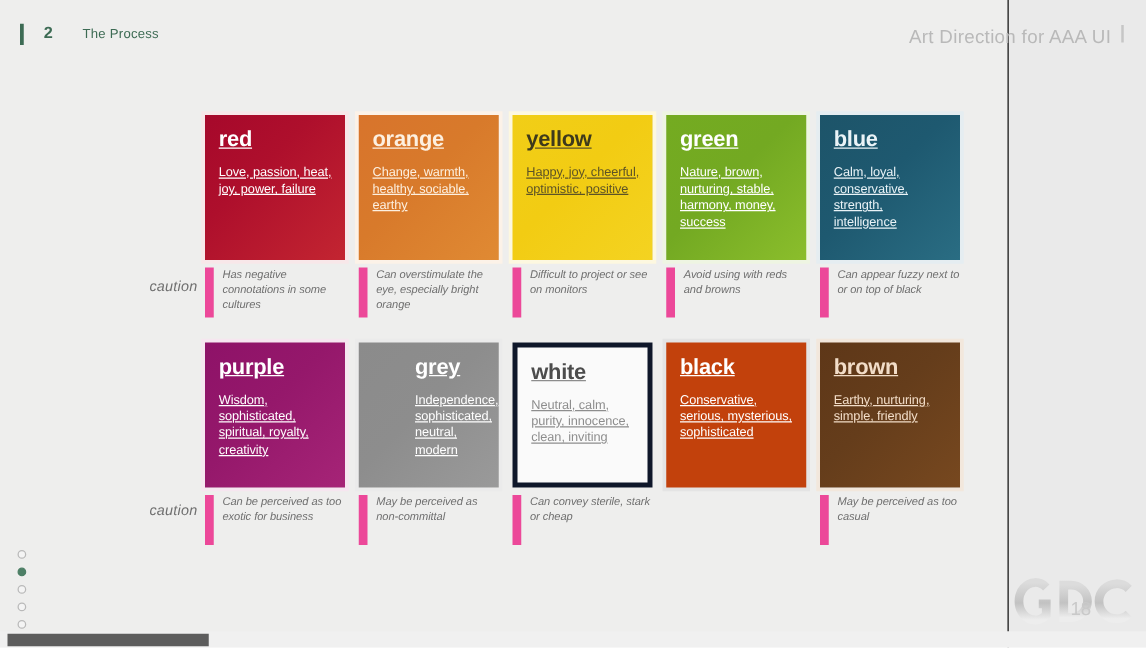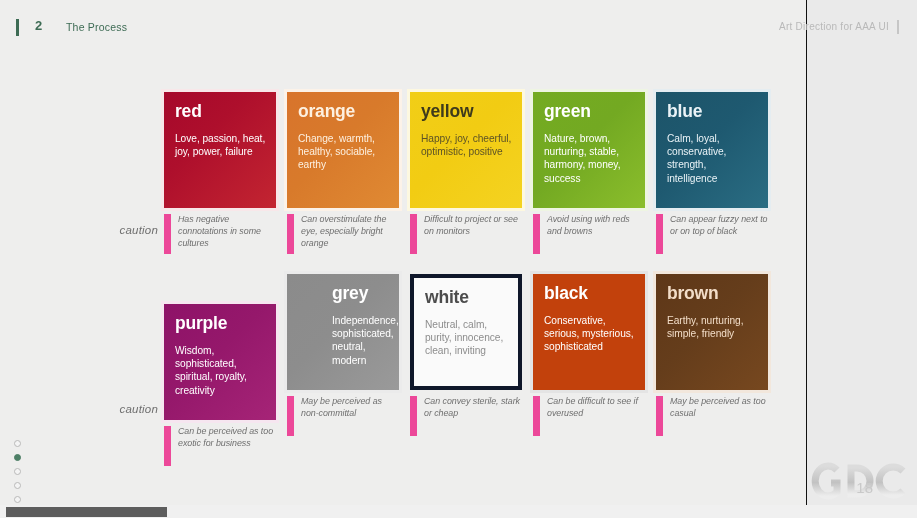"Art Direction for AAA UI" #header-talk { font-size: 10px -> 15px }
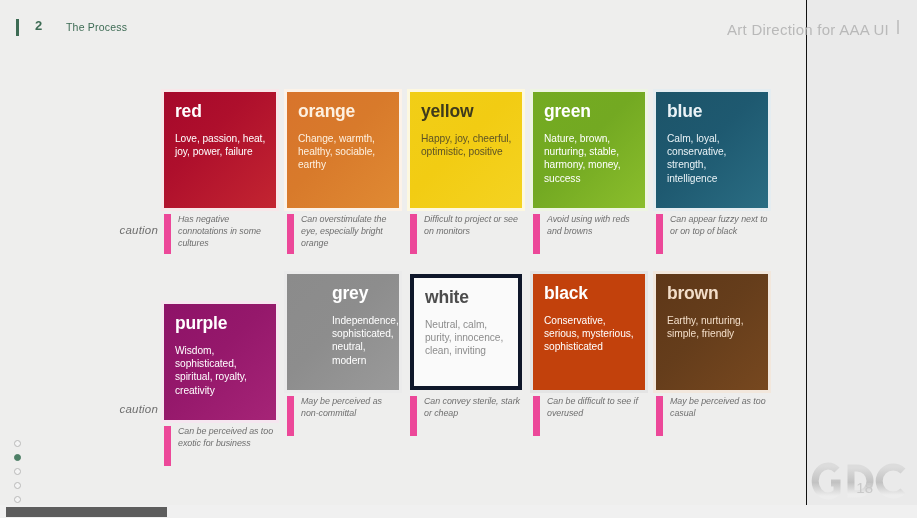"red" .swatch { text-decoration: none -> underline }
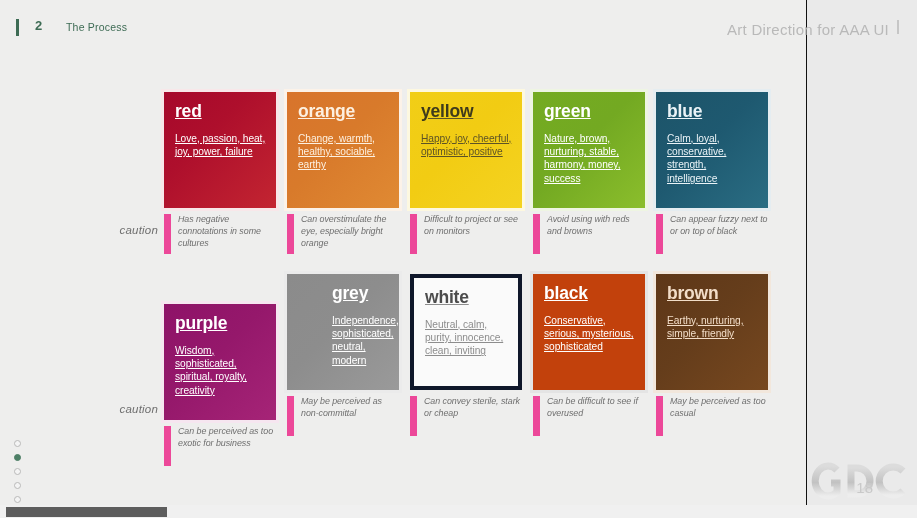"purple" .halo-purple { margin-top: 30px -> none }
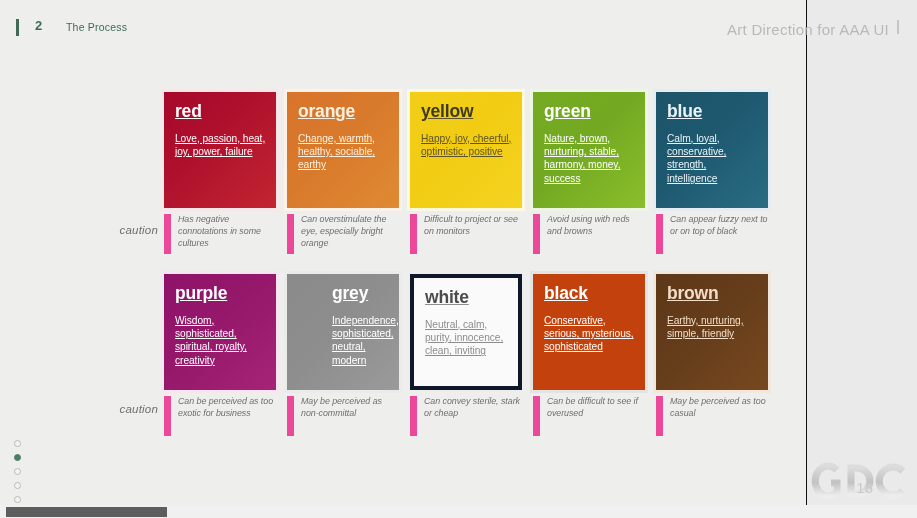"Can be difficult to see" div.caution-cell { html: <div>Can be difficult to see if overused</div> -> none }
